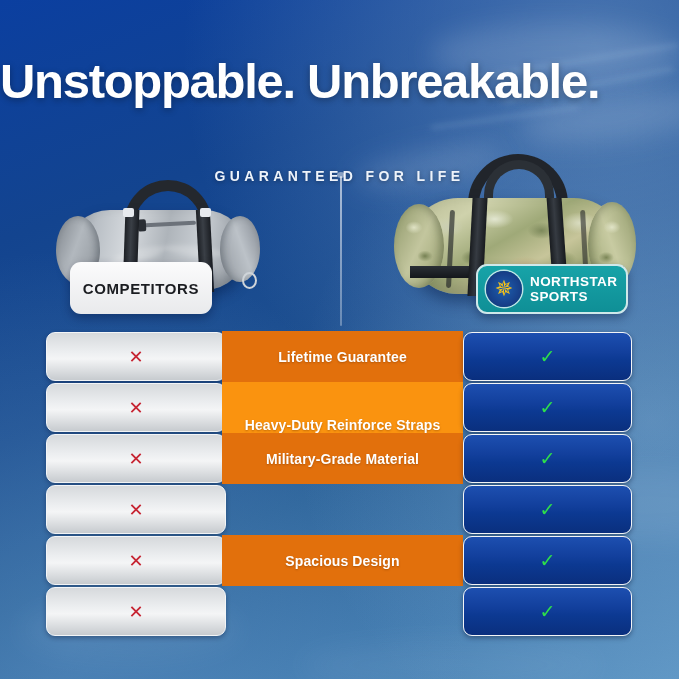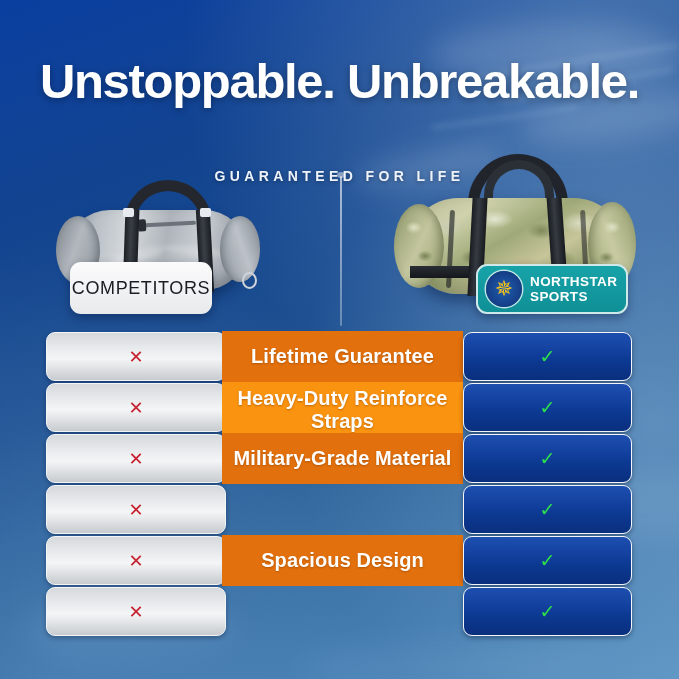"Unstoppable. Unbreakable." .headline { text-align: center -> left }
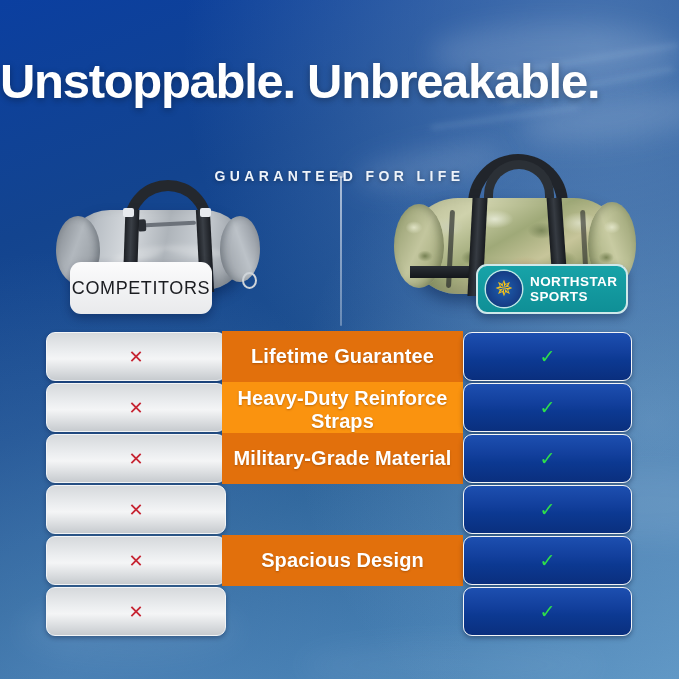"COMPETITORS" .pill-comp span { font-size: 18px -> 15px; font-weight: normal -> bold }
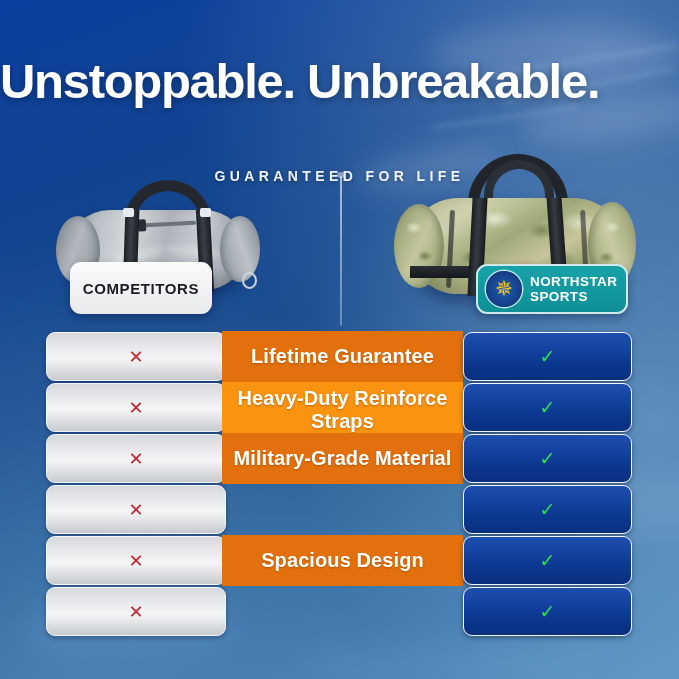"Lifetime Guarantee" .cell-feat span { font-size: 20px -> 14px }
